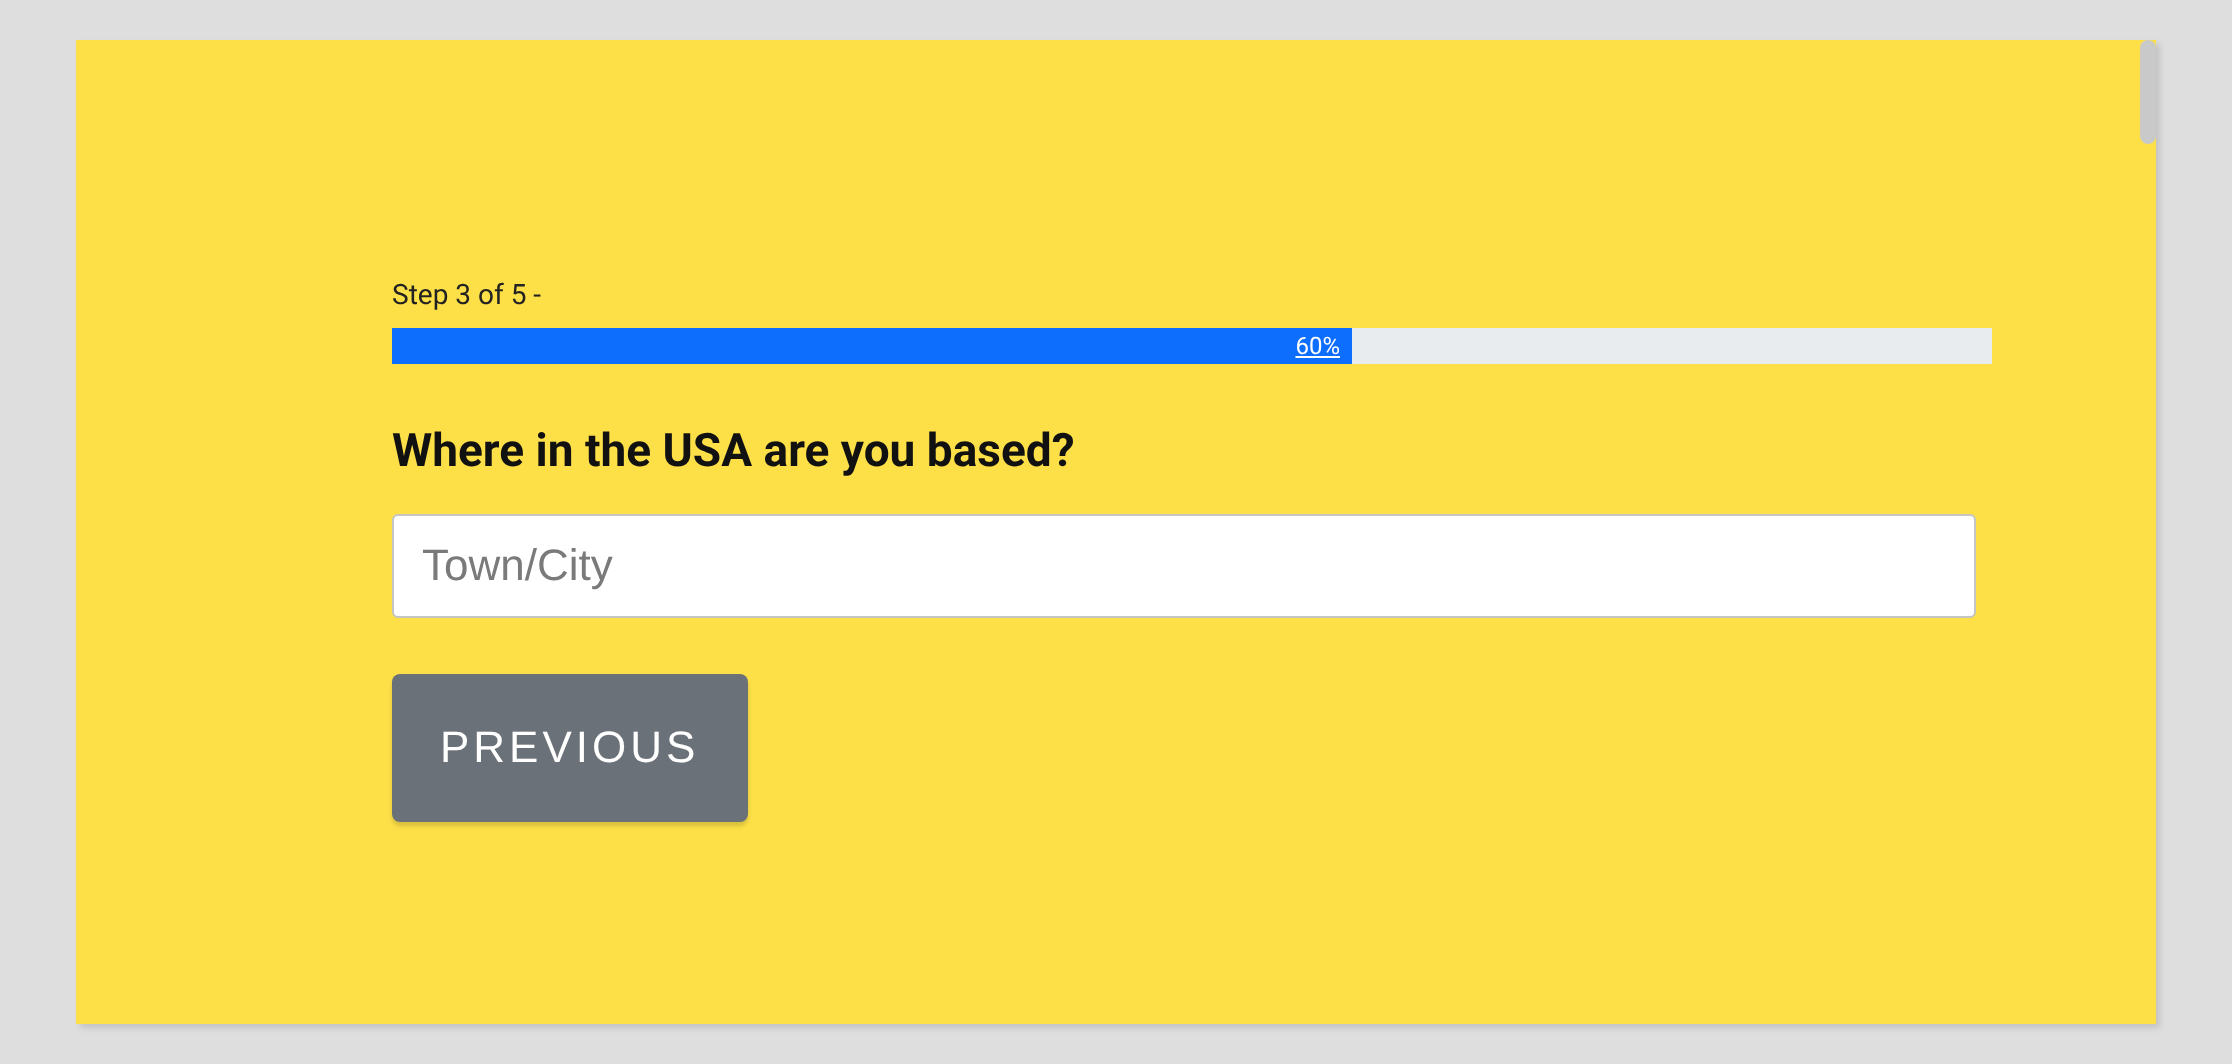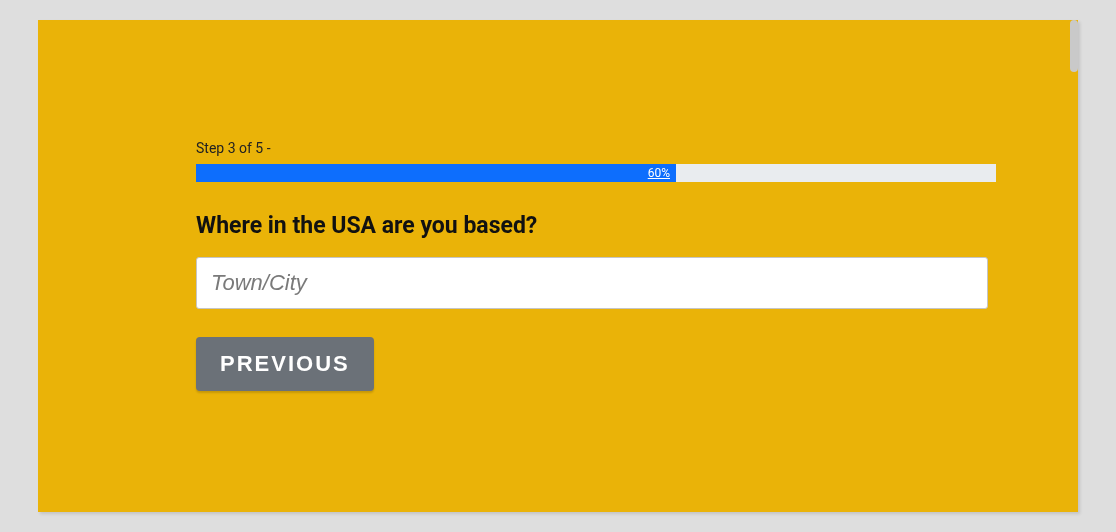"Step 3 of 5 -" .card { background: #eab308 -> #fde047 }
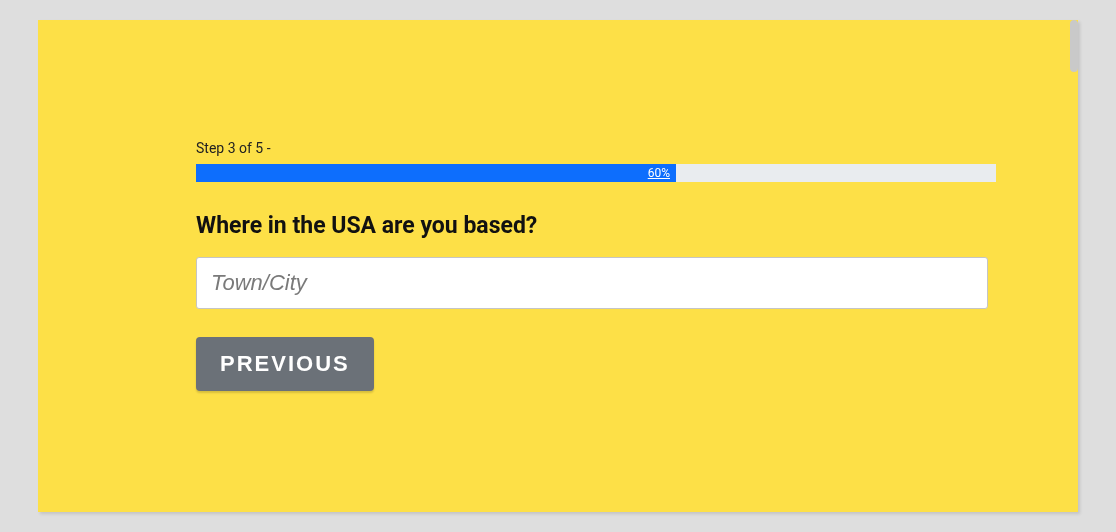"Town/City" .text-input { font-style: italic -> none }
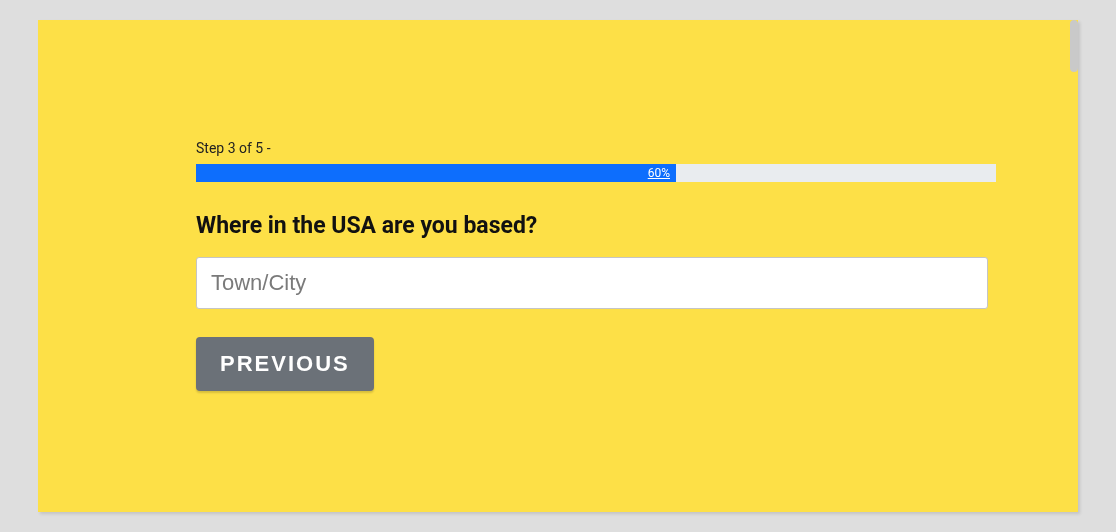"PREVIOUS" .btn { font-weight: 700 -> 400; padding: 14px 24px -> 24px 24px }
